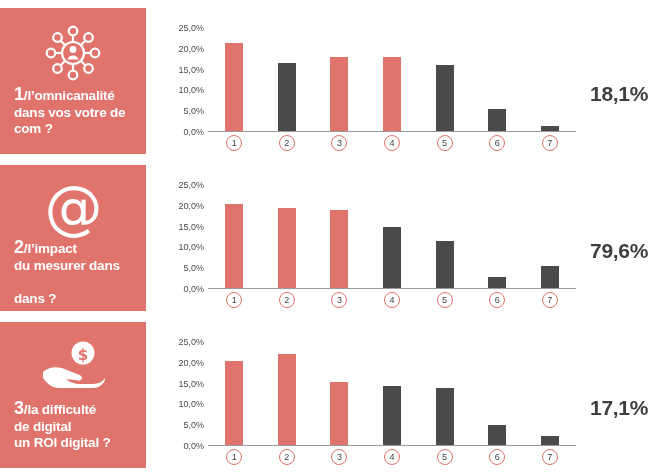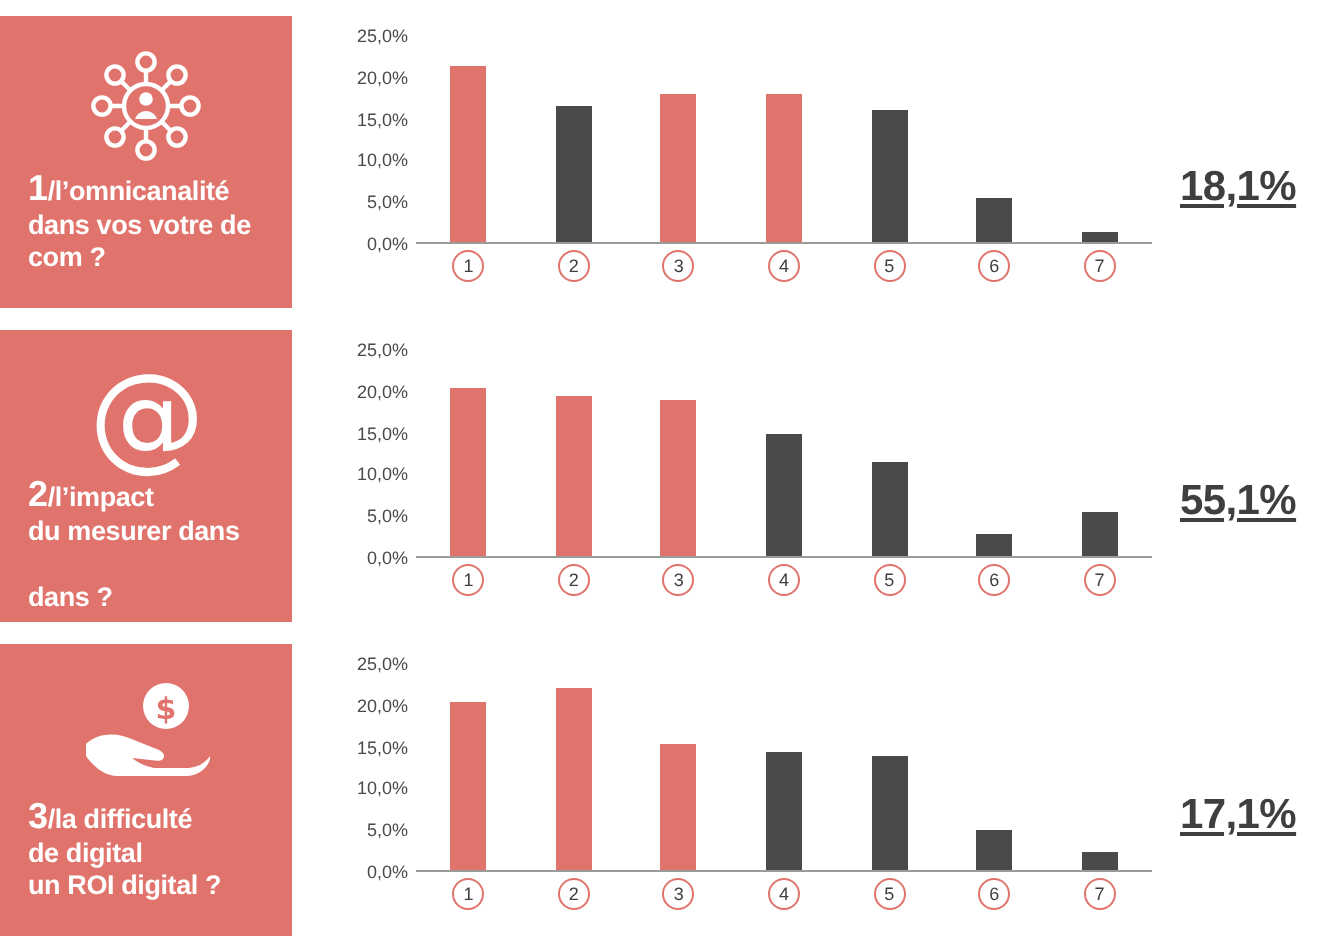"25,0%" .chart { top: 4px -> 14px }
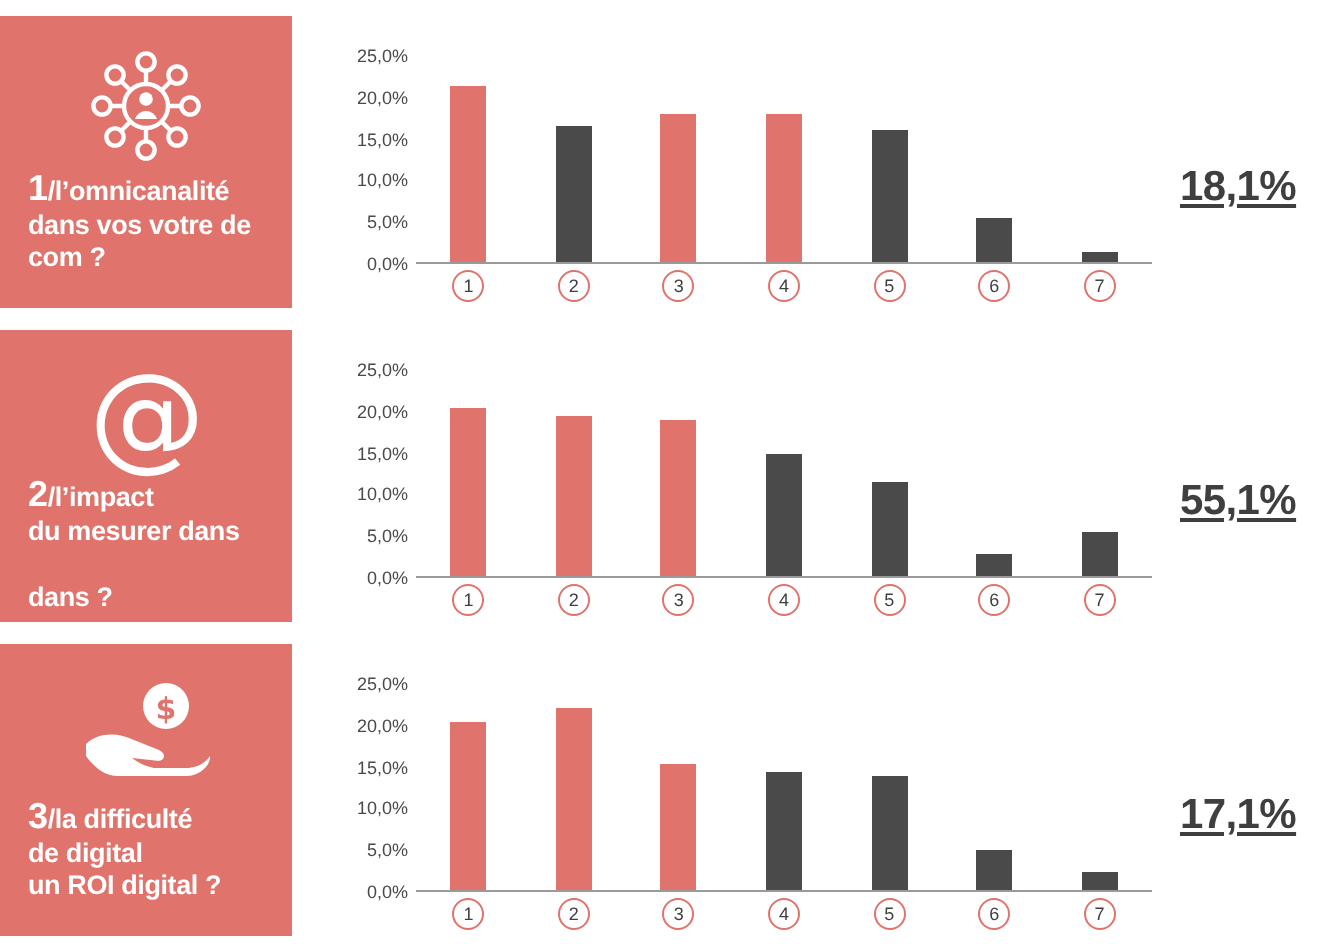"18,1%" .avg-value { text-decoration: underline -> none }
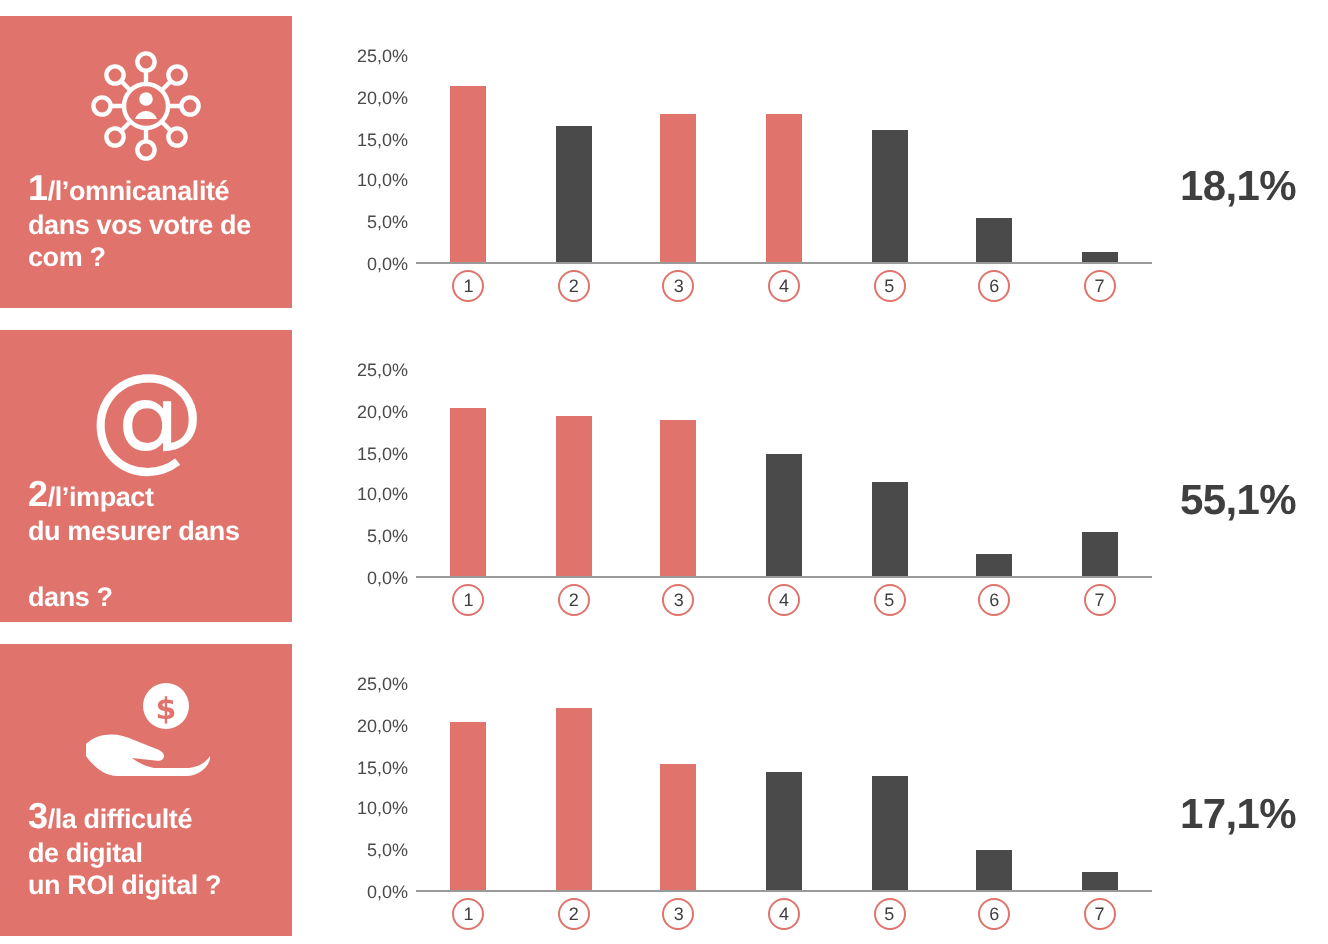"55,1%" div.avg-value { text: 55,1% -> 79,6% }
